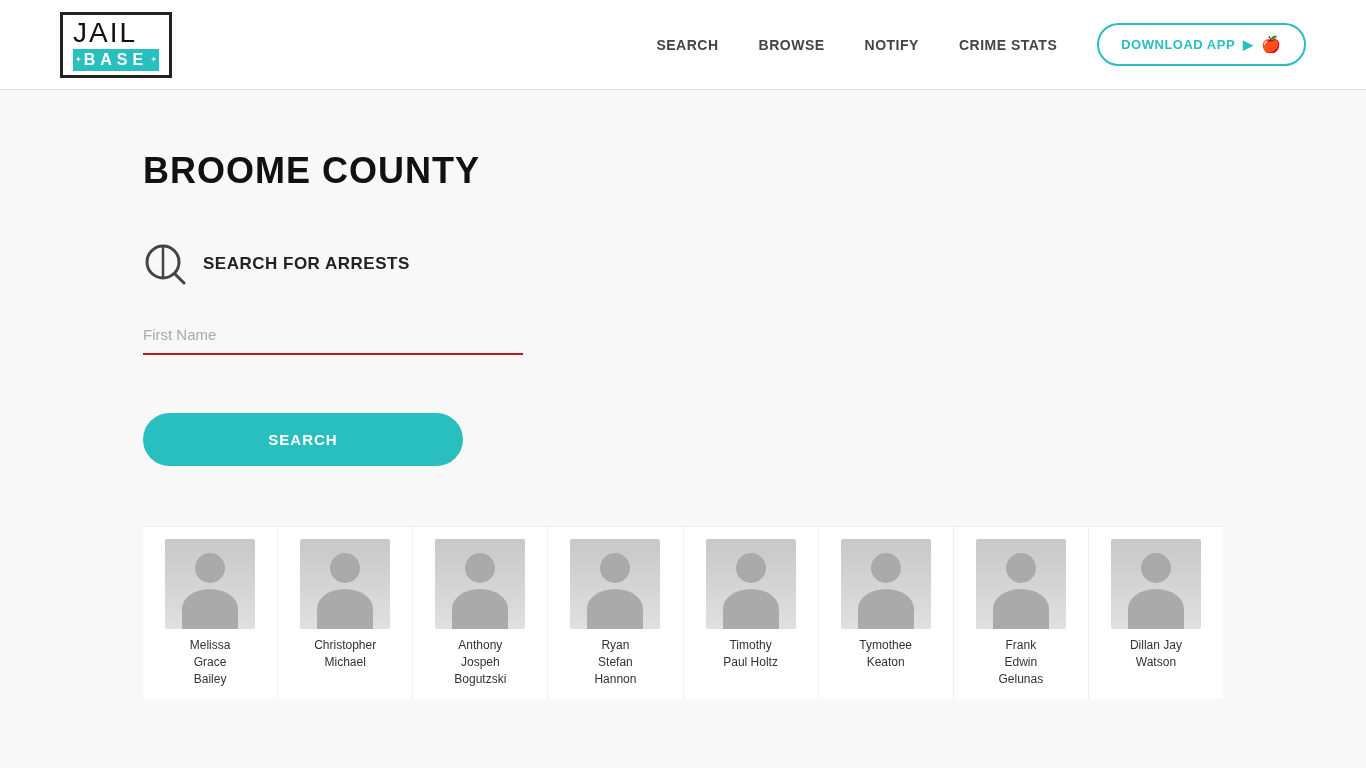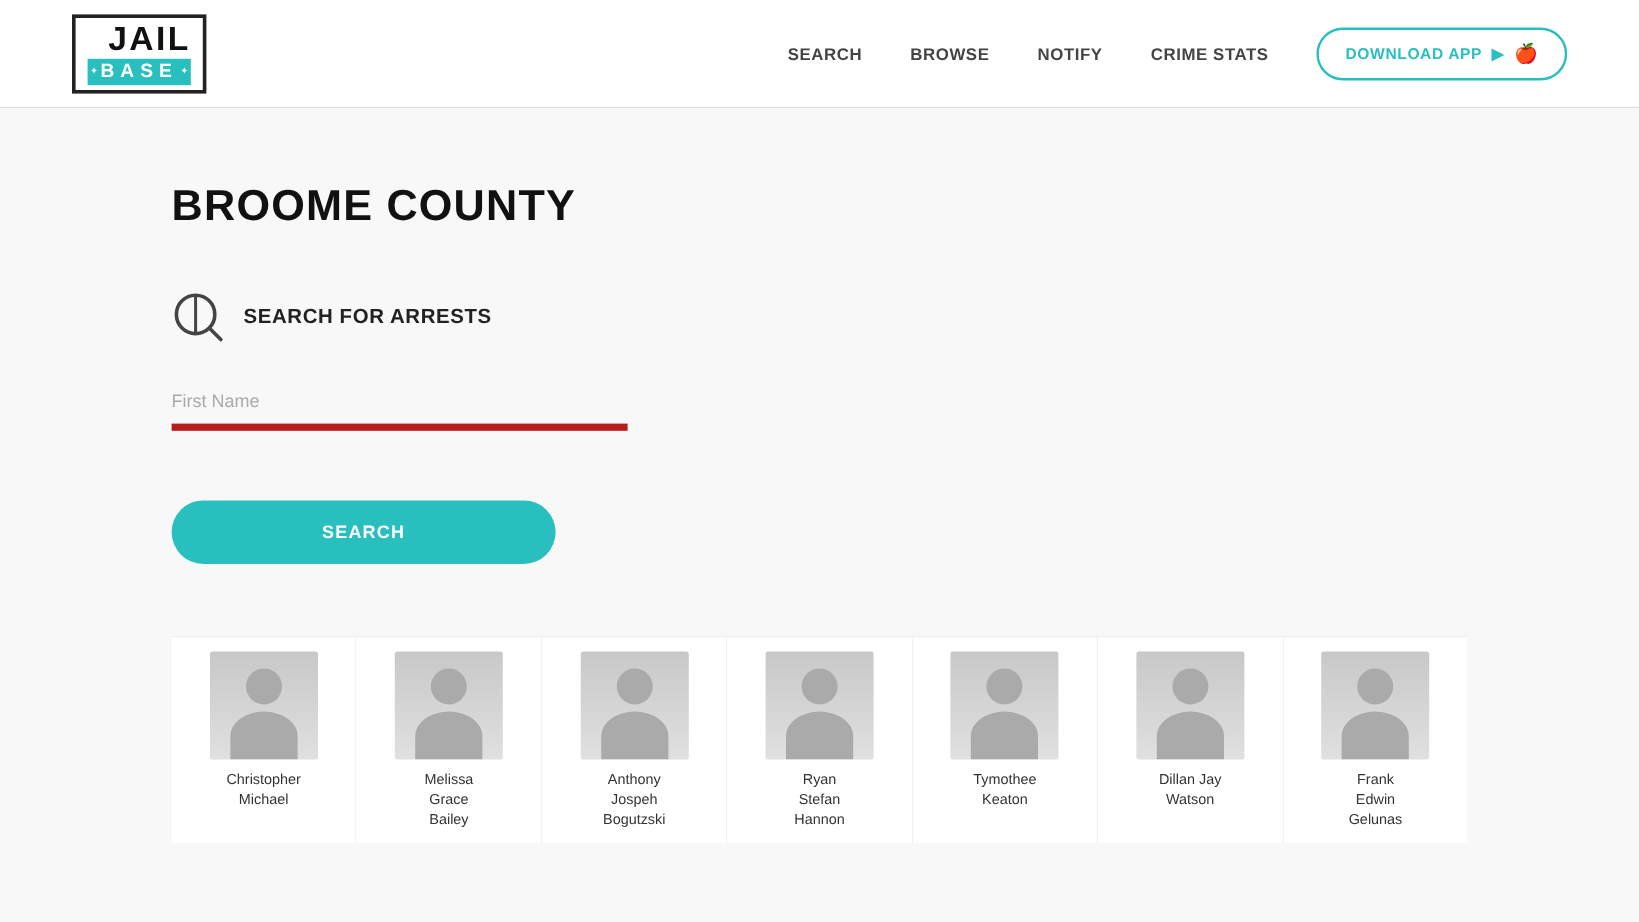"JAIL" .logo-jail { font-weight: 700 -> 400; text-align: right -> none }
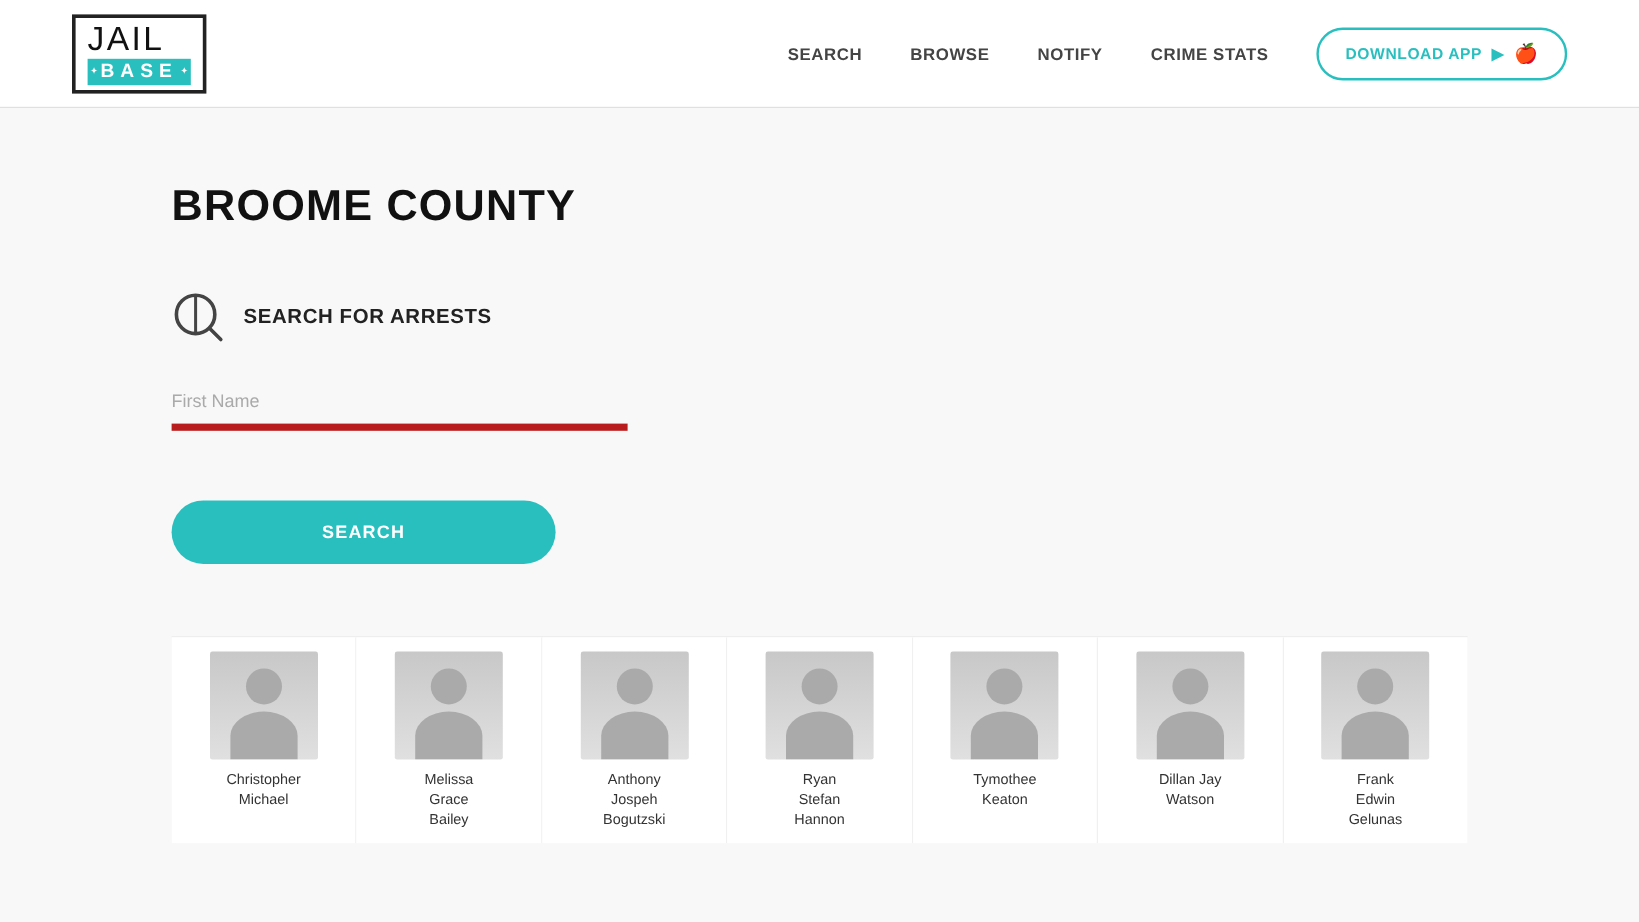"First Name" .input-field { border-bottom: 6px solid #b91c1c -> 2px solid #b91c1c }
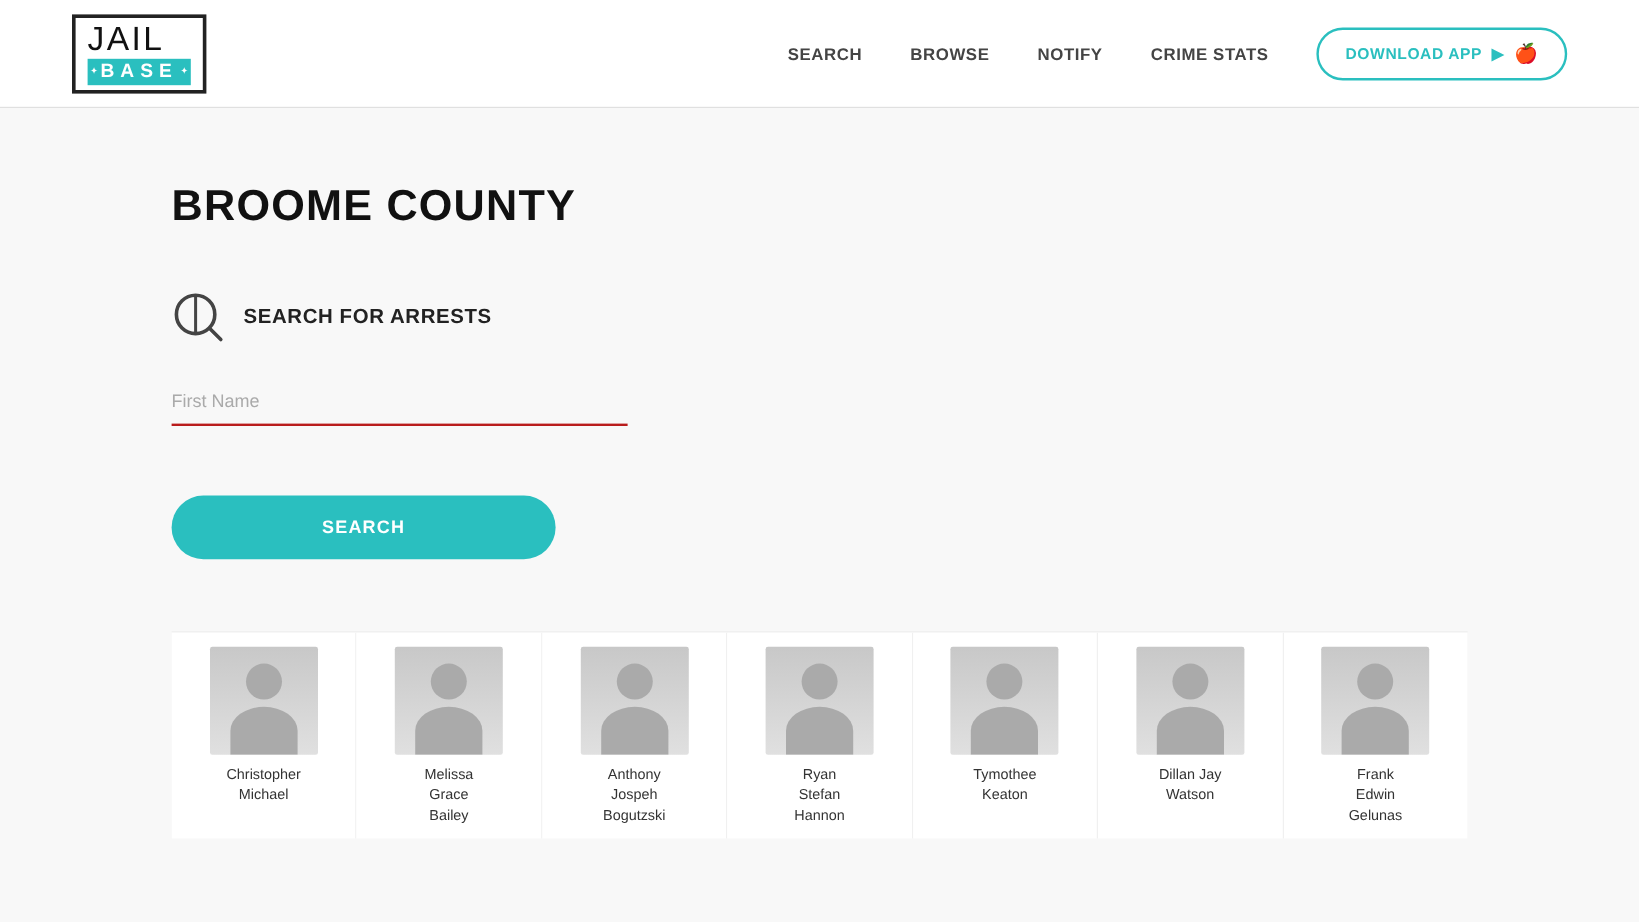"Christopher" div.person-card { order: before "Melissa" -> after "Melissa" }
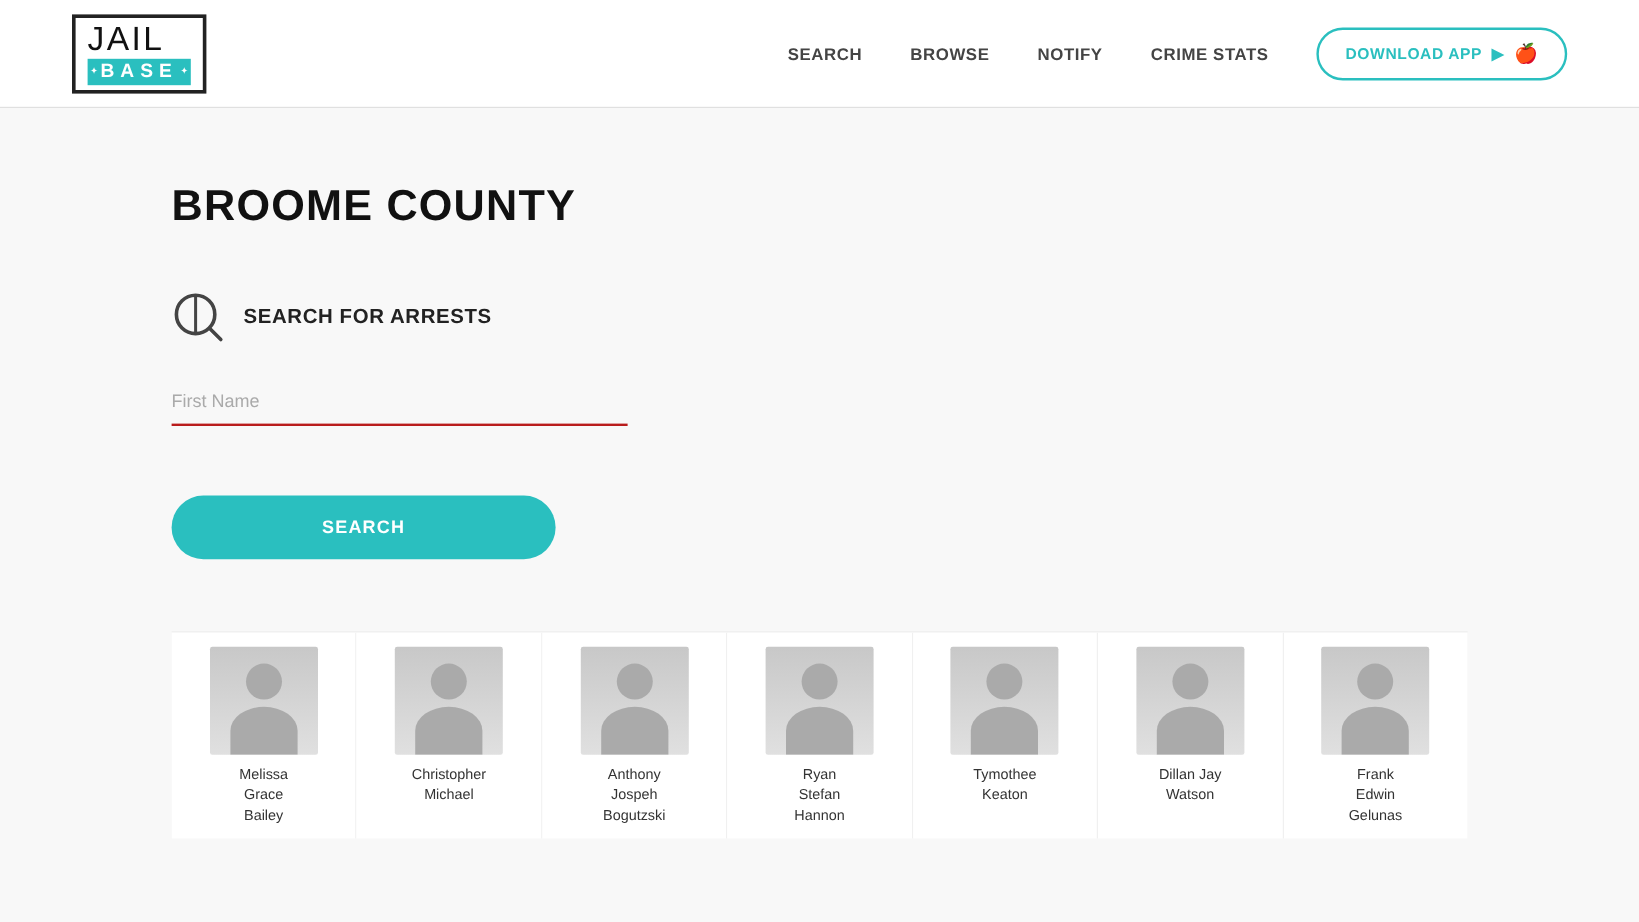"Timothy" div.person-card { html: none -> <div> <div></div> <span>Timothy<br>Paul Holtz</span> </div> }
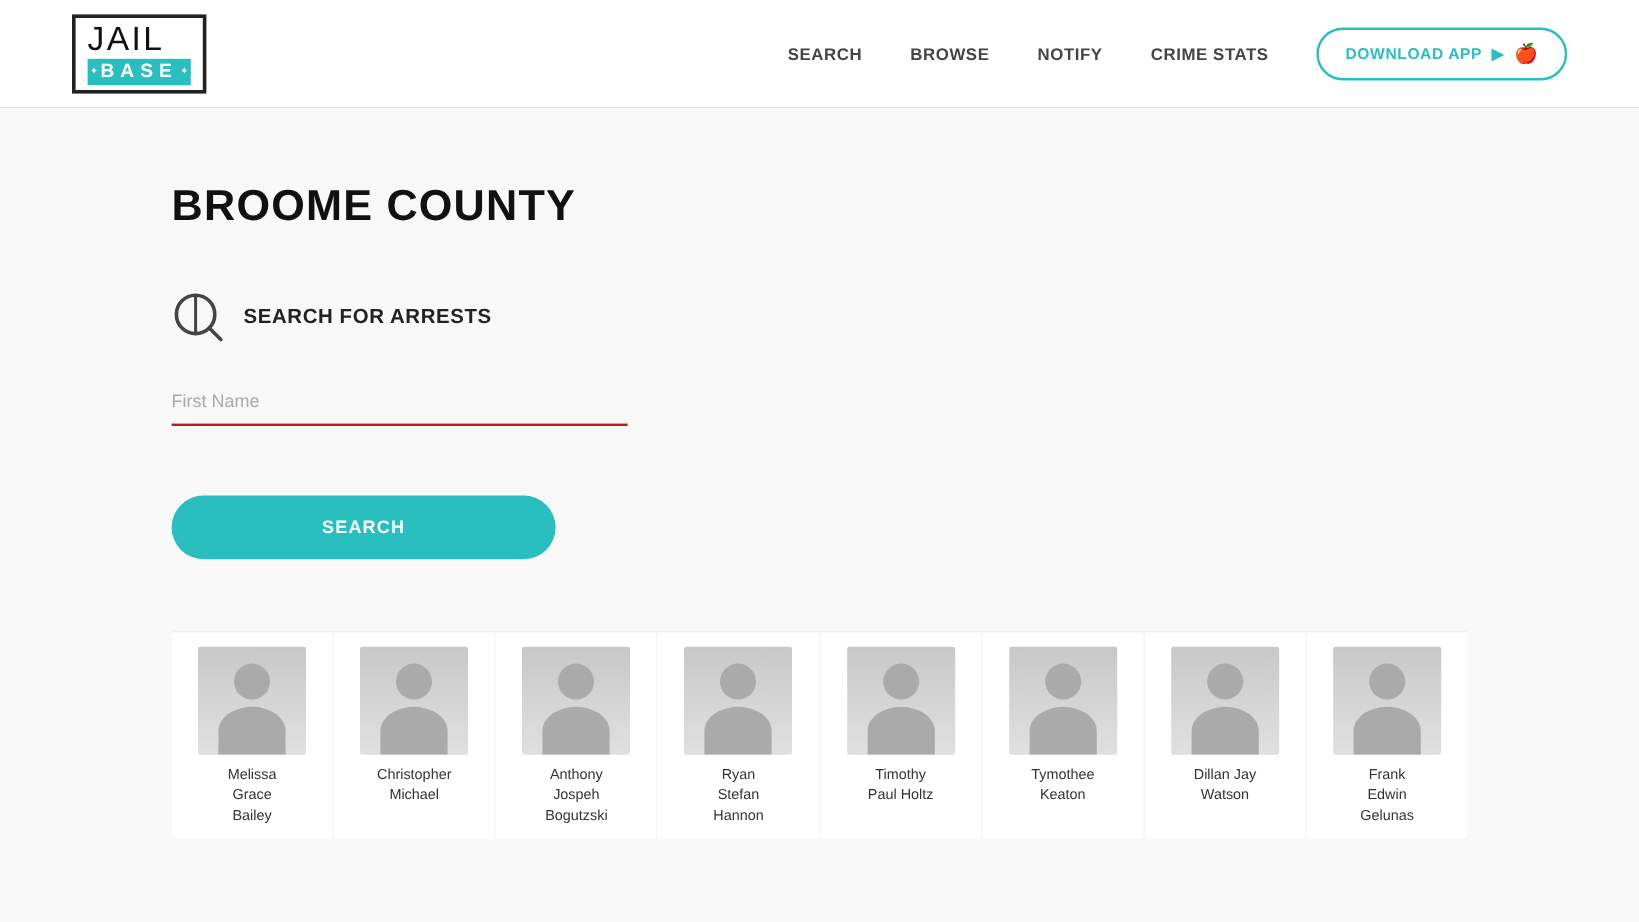"Dillan Jay" div.person-card { order: before "Frank" -> after "Frank" }
